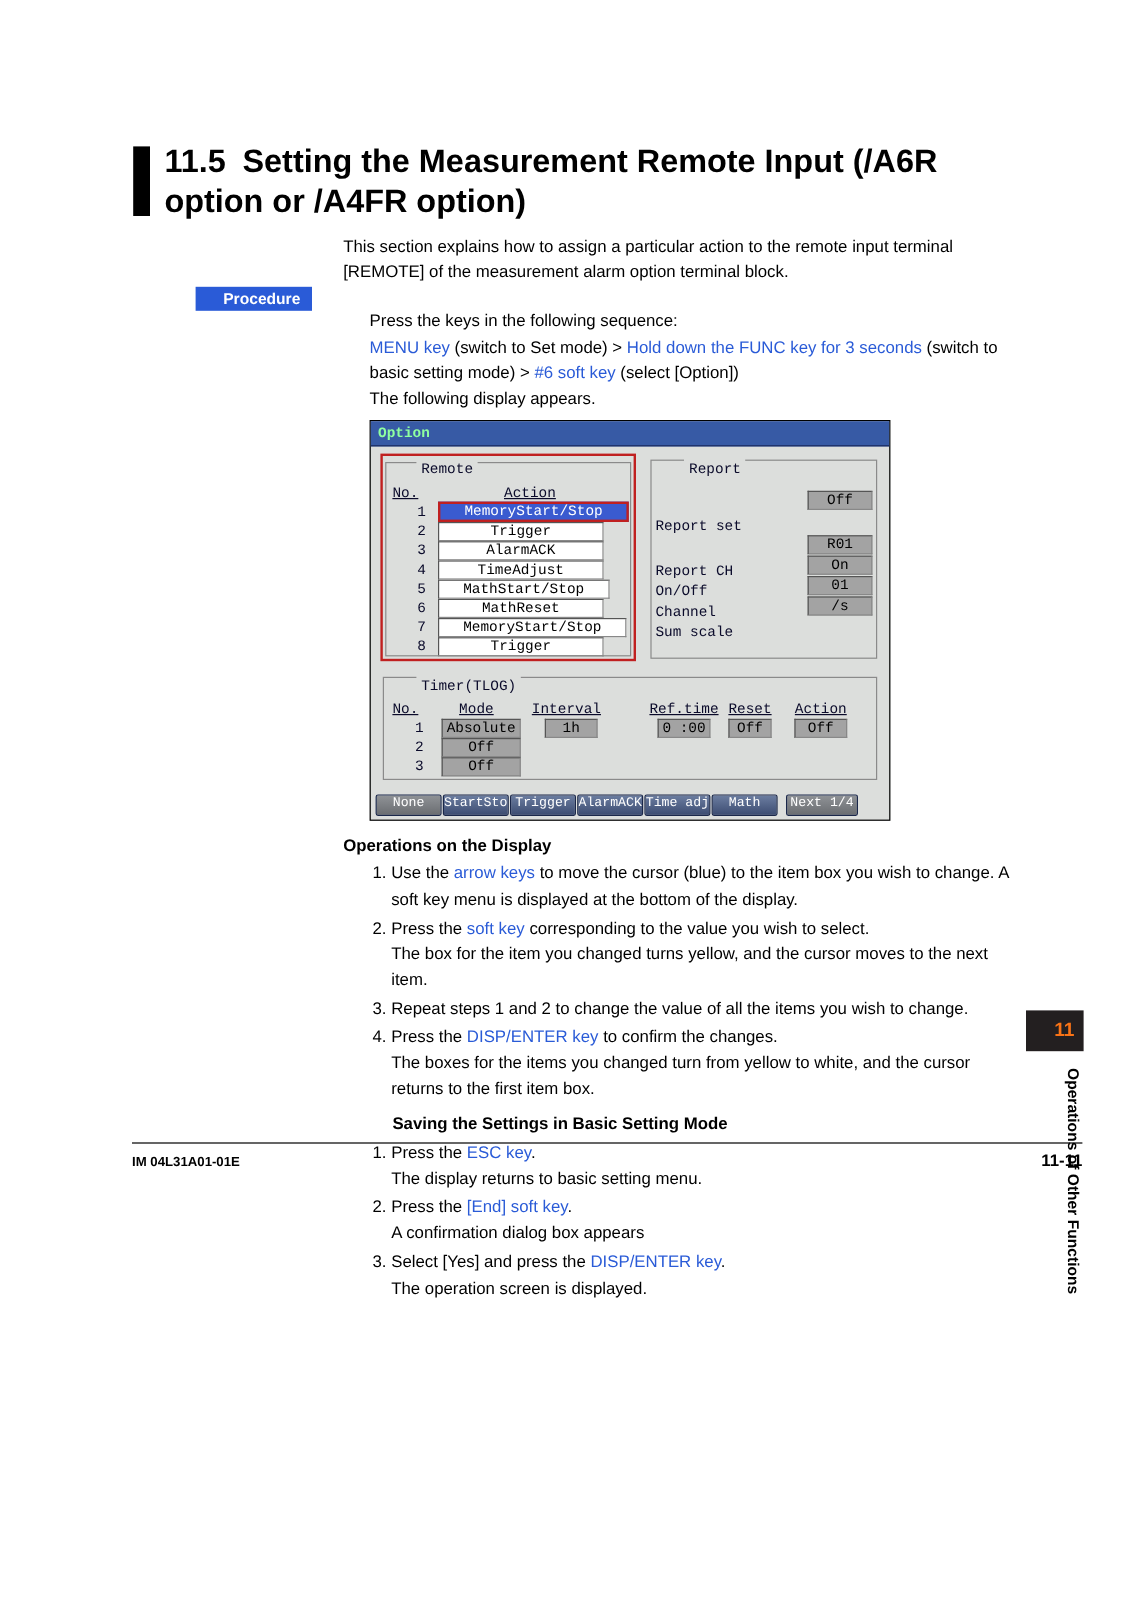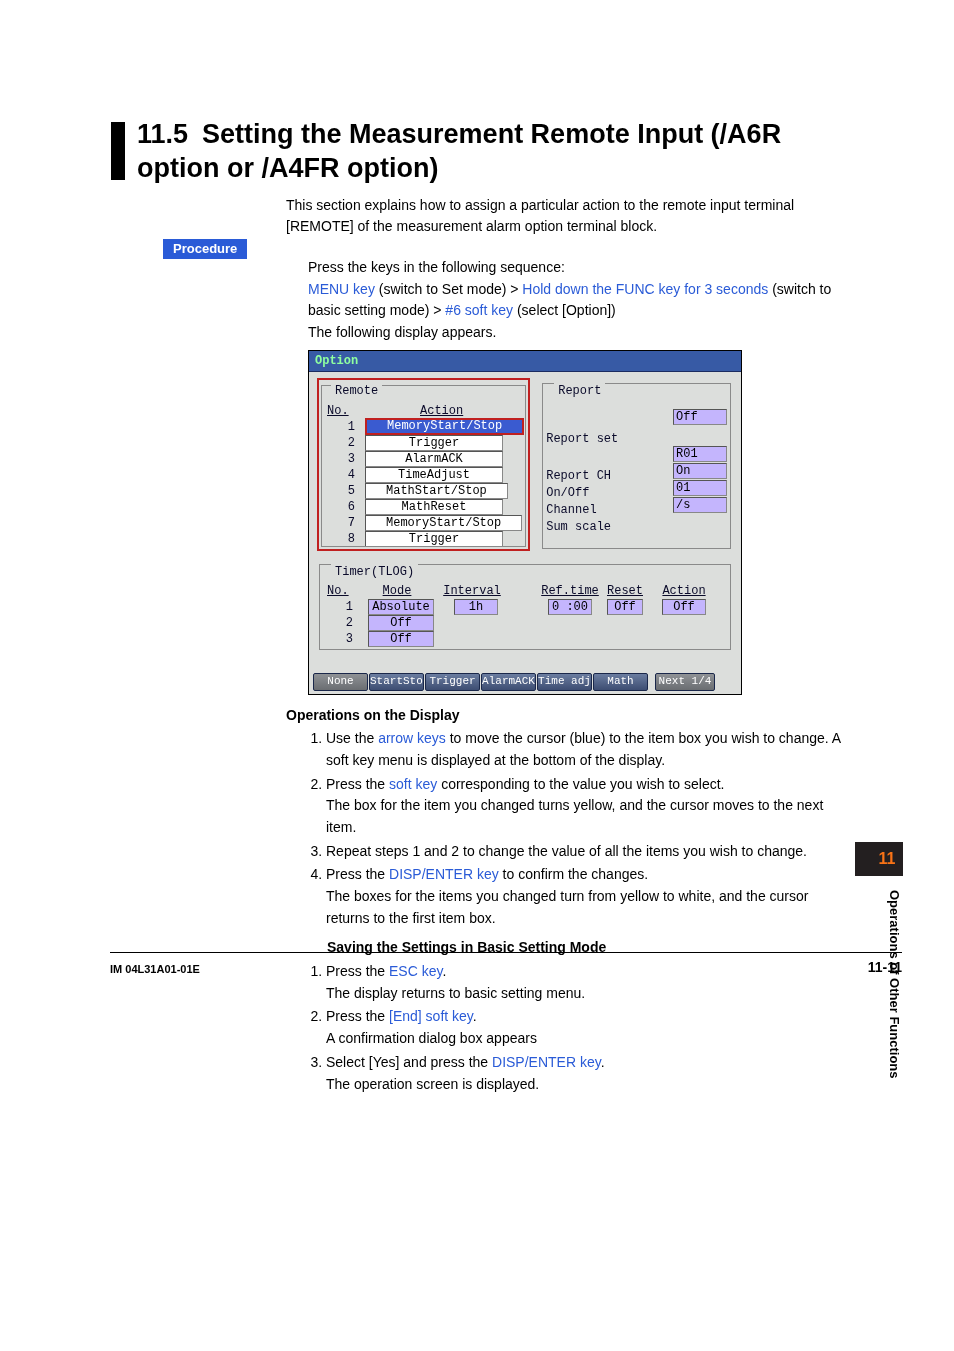"Procedure" .procedure-tag { padding: 2px 10px 3px 10px -> 2px 10px 3px 23px }
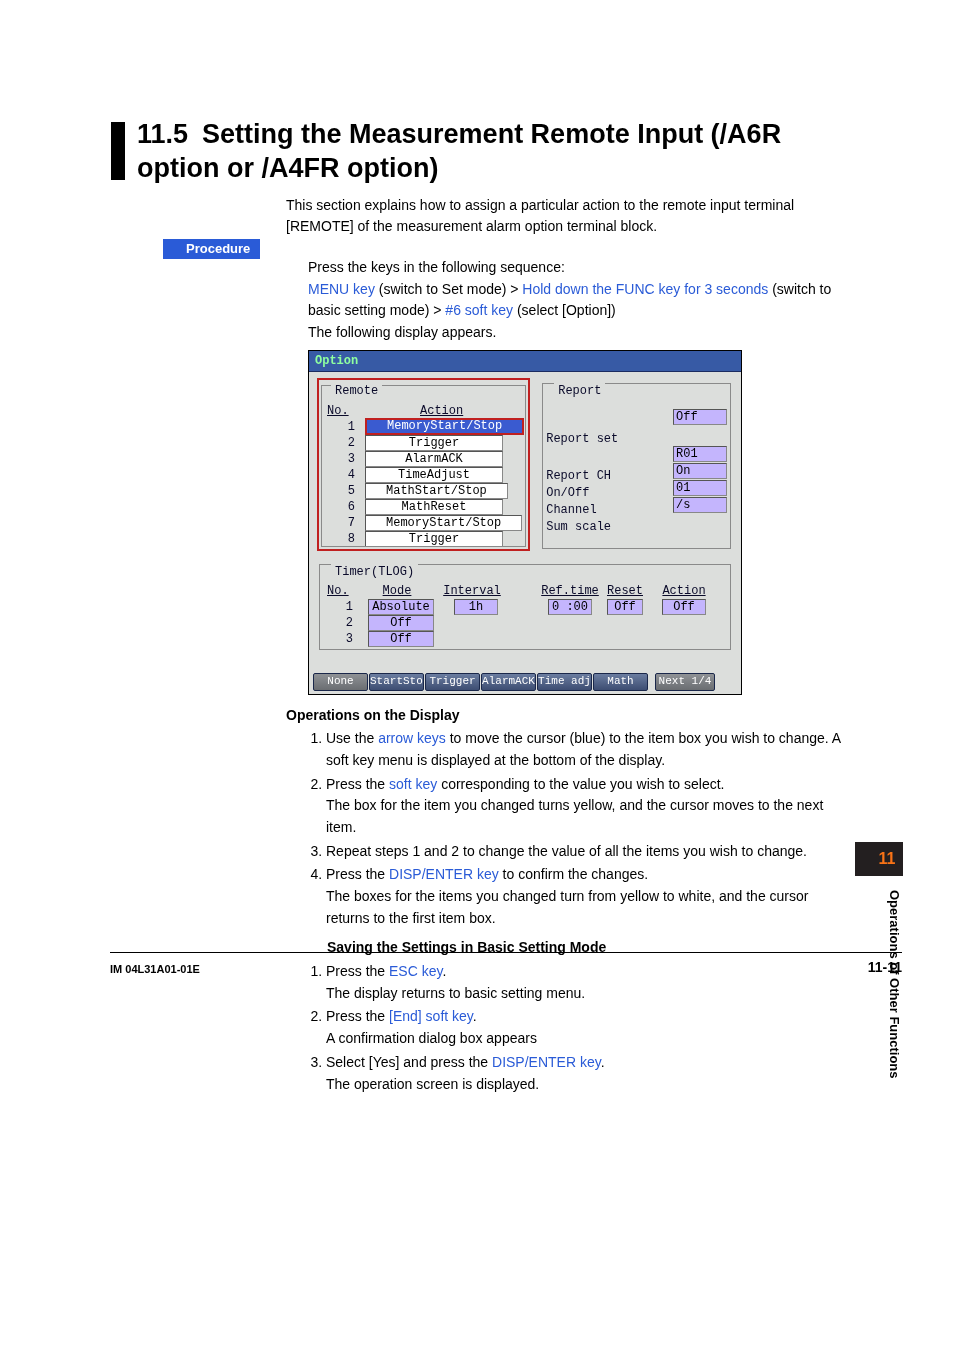"Remote" .group-title { margin-left: 8px -> 24px }
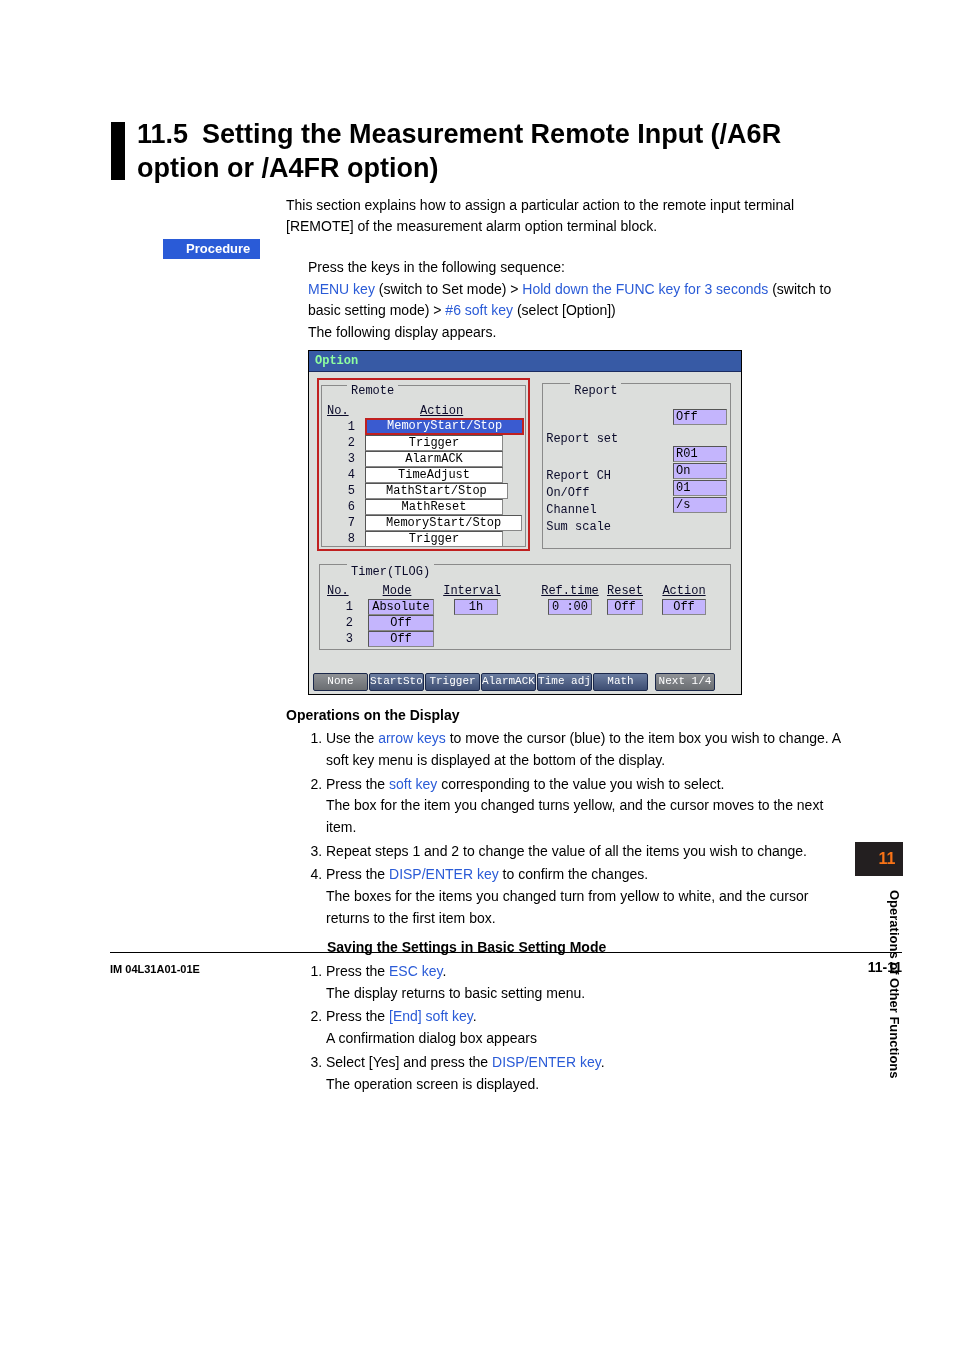"Off" .valmini { background: #c4b5fd -> #a3a3a3; text-align: none -> center }
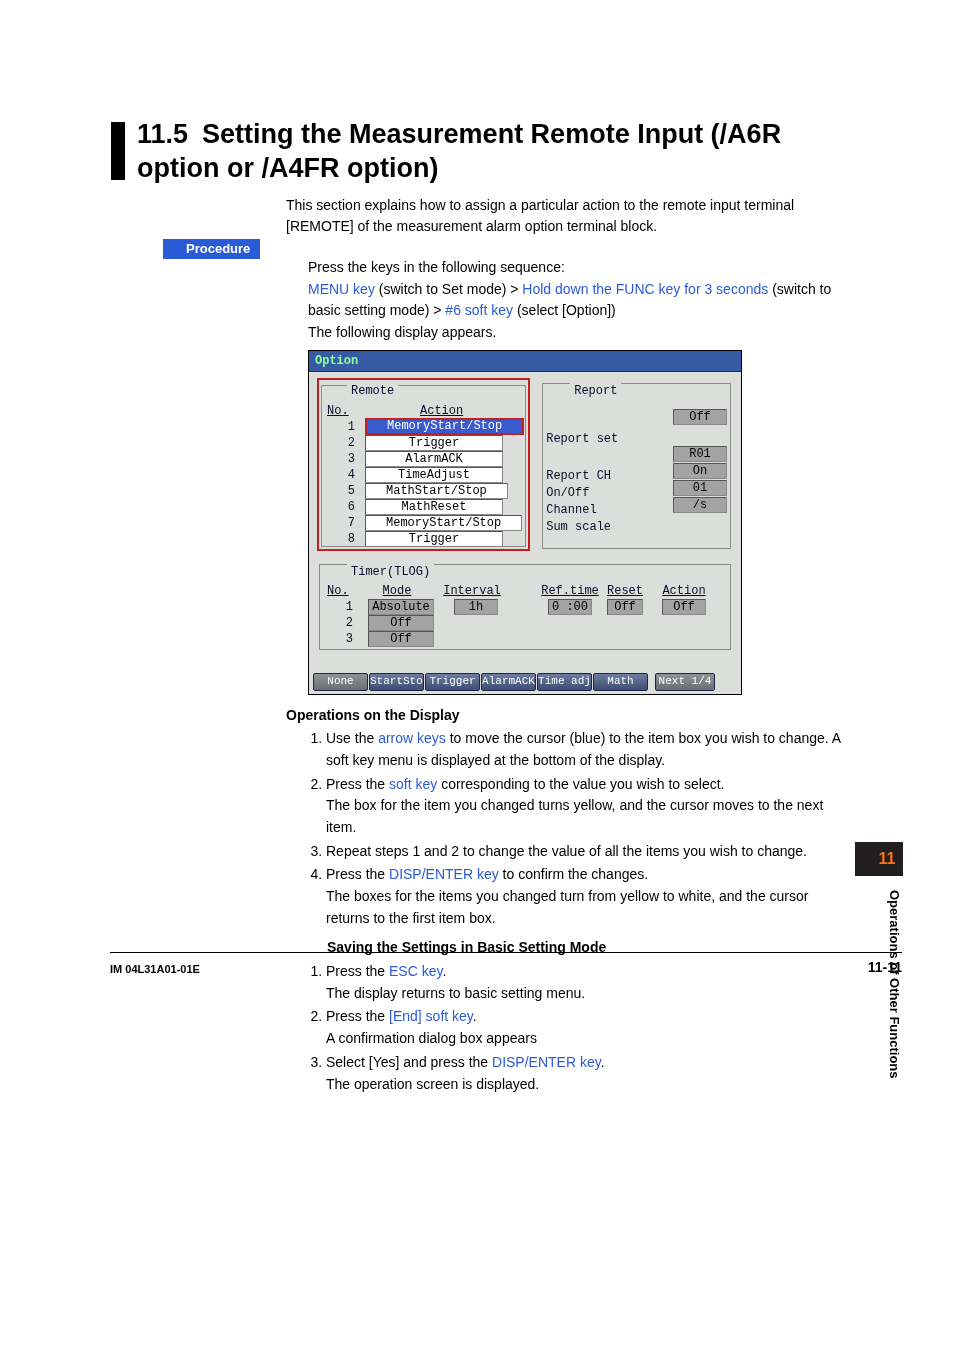"None" .softkey { margin-top: 11px -> none }
